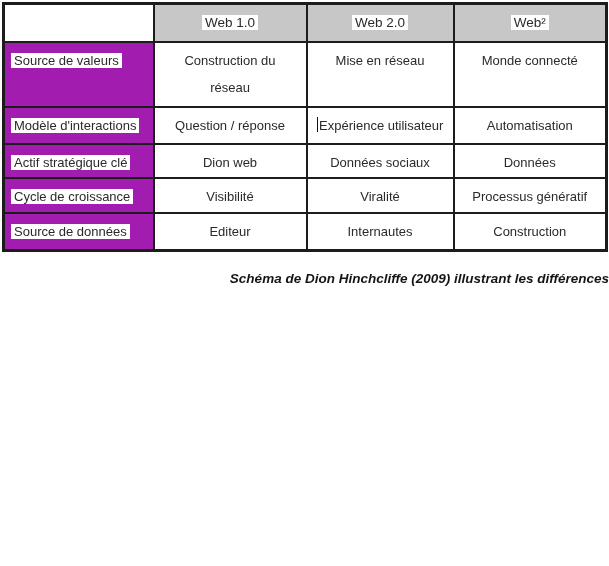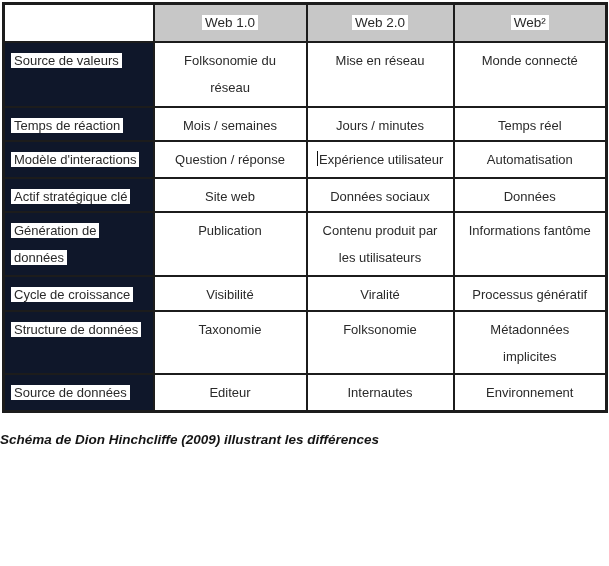"Source de valeurs" td.rowlabel { background: #0f172a -> #a21caf }
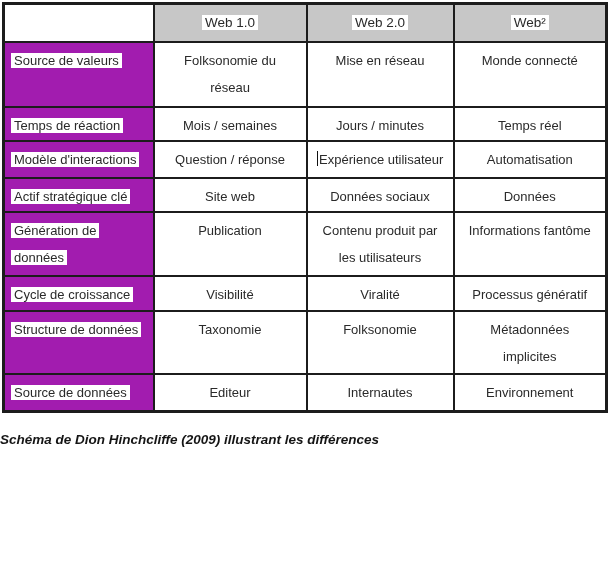"Folksonomie du" div.ln { text: Folksonomie -> Construction }
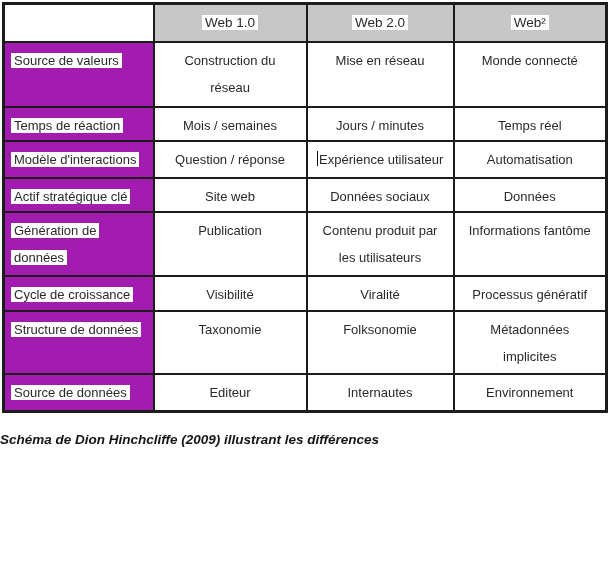"Temps de réaction" tr.rh-r1 { html: <tr> <td> <div><span>Temps de réaction</span></div> </td> <td> <div>Mois / semaines</div> </td> <td> <div>Jours / minutes</div> </td> <td> <div>Temps réel</div> </td> </tr> -> none }
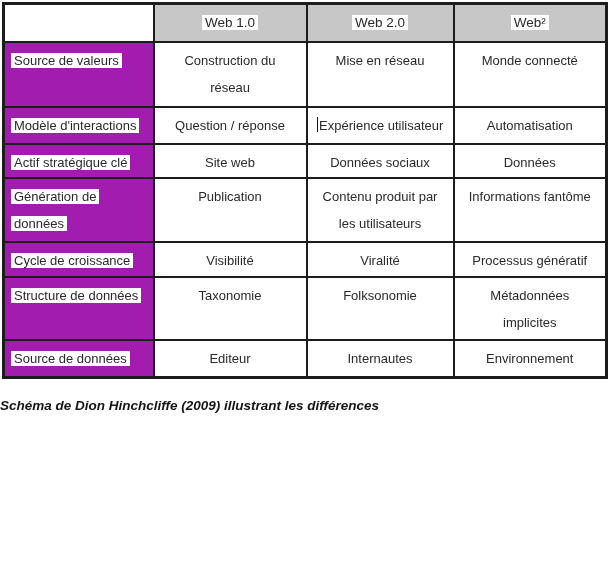"Site web" div.ln { text: Site -> Dion }
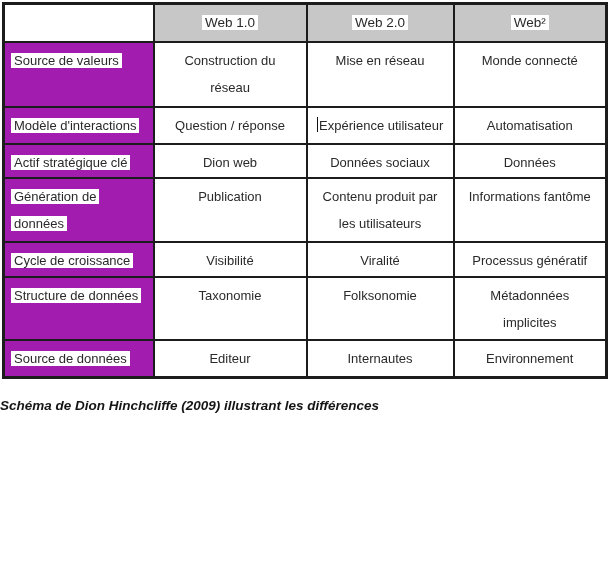"Génération de" tr.rh-r4 { html: <tr> <td> <div><span>Génération de</span></div> <div><span>données</span></div> </td> <td> <div>Publication</div> </td> <td> <div>Contenu produit par</div> <div>les utilisateurs</div> </td> <td> <div>Informations fantôme</div> </td> </tr> -> none }
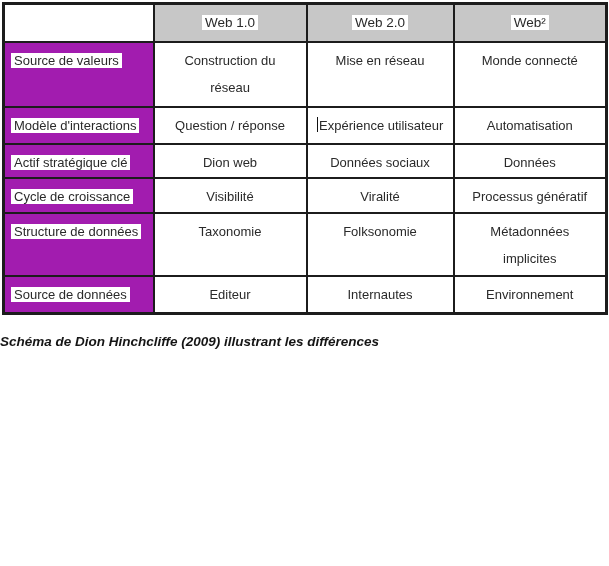"Structure de données" tr.rh-r6 { html: <tr> <td> <div><span>Structure de données</span></div> </td> <td> <div>Taxonomie</div> </td> <td> <div>Folksonomie</div> </td> <td> <div>Métadonnées</div> <div>implicites</div> </td> </tr> -> none }
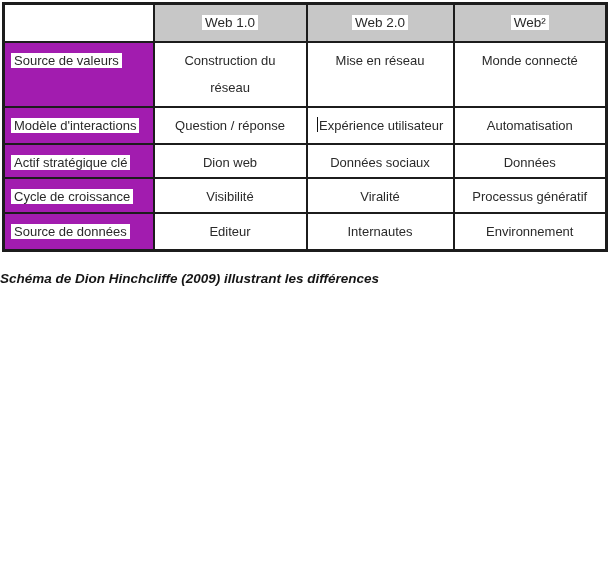"Environnement" div.ln { text: Environnement -> Construction }
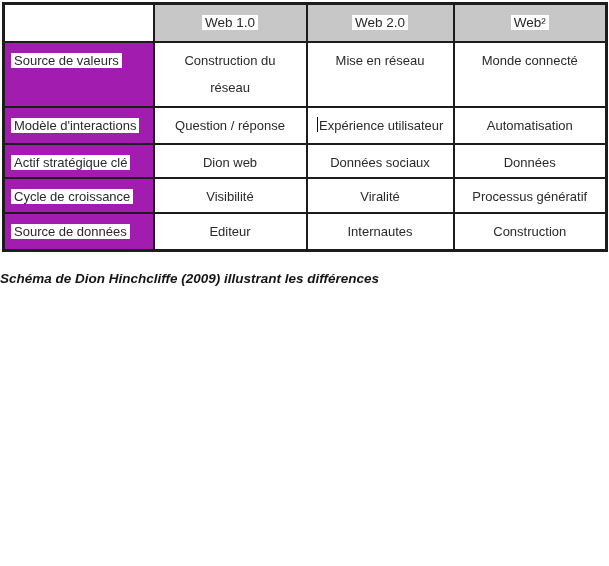"Schéma de Dion Hinchcliffe (2009)" .caption { text-align: left -> right }
